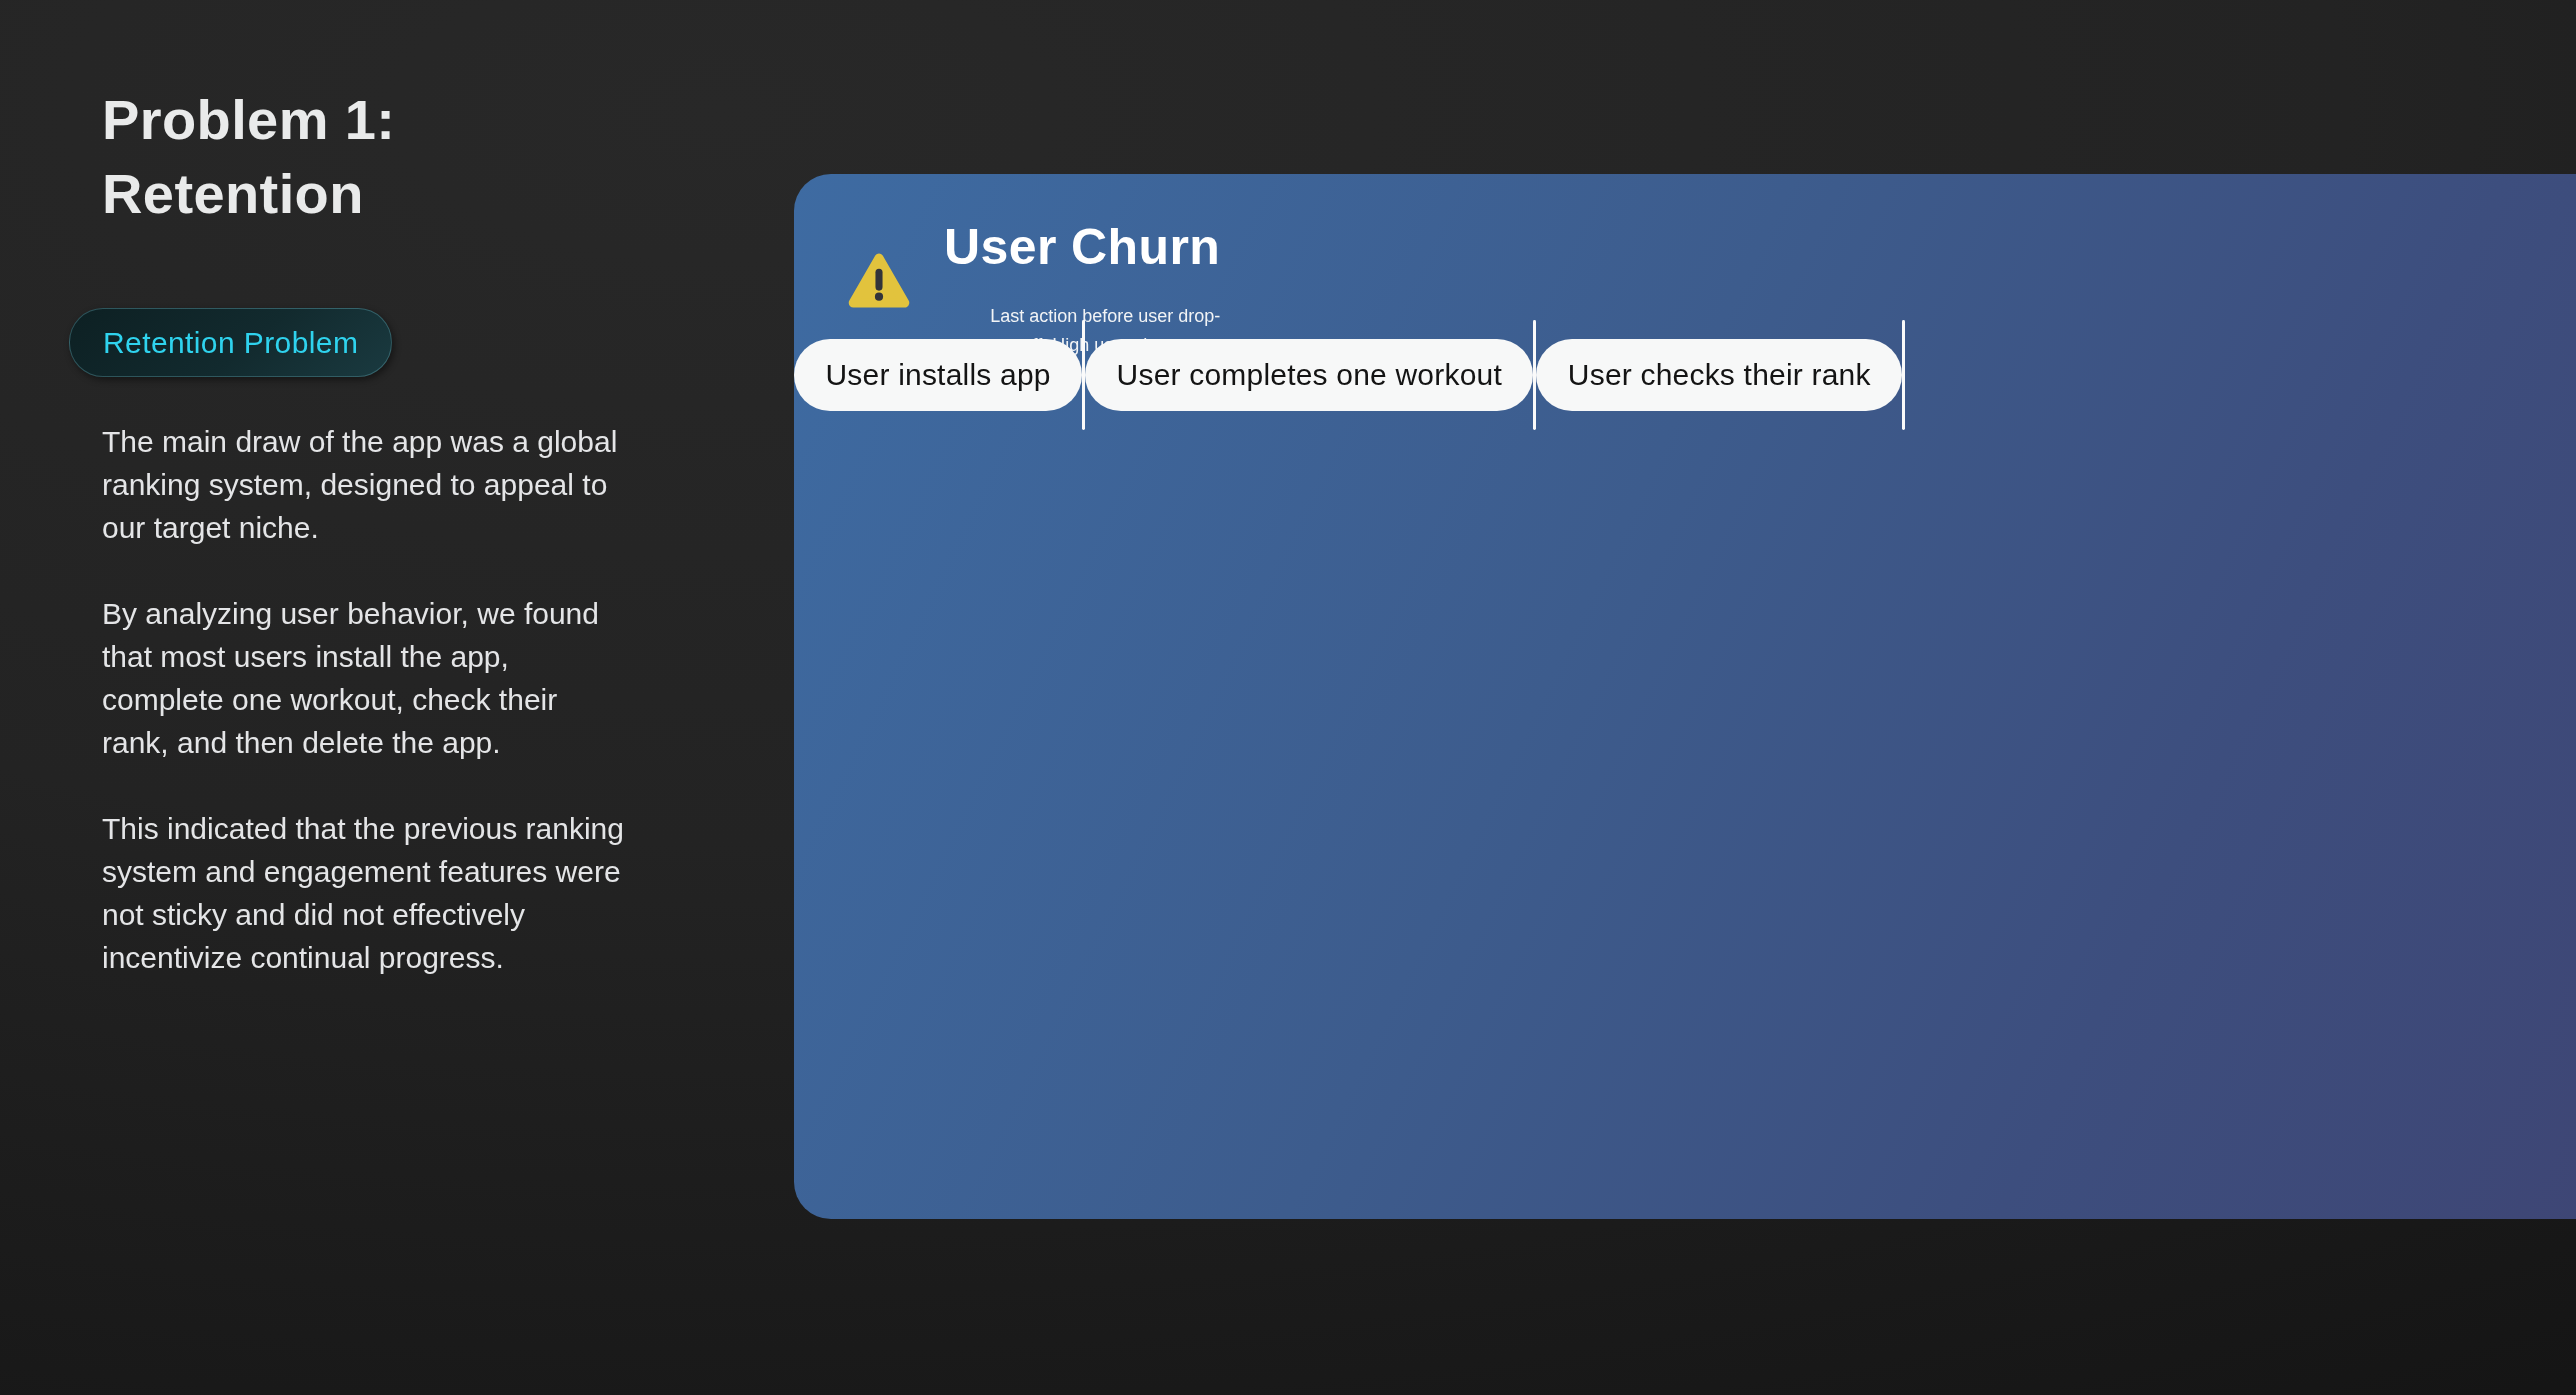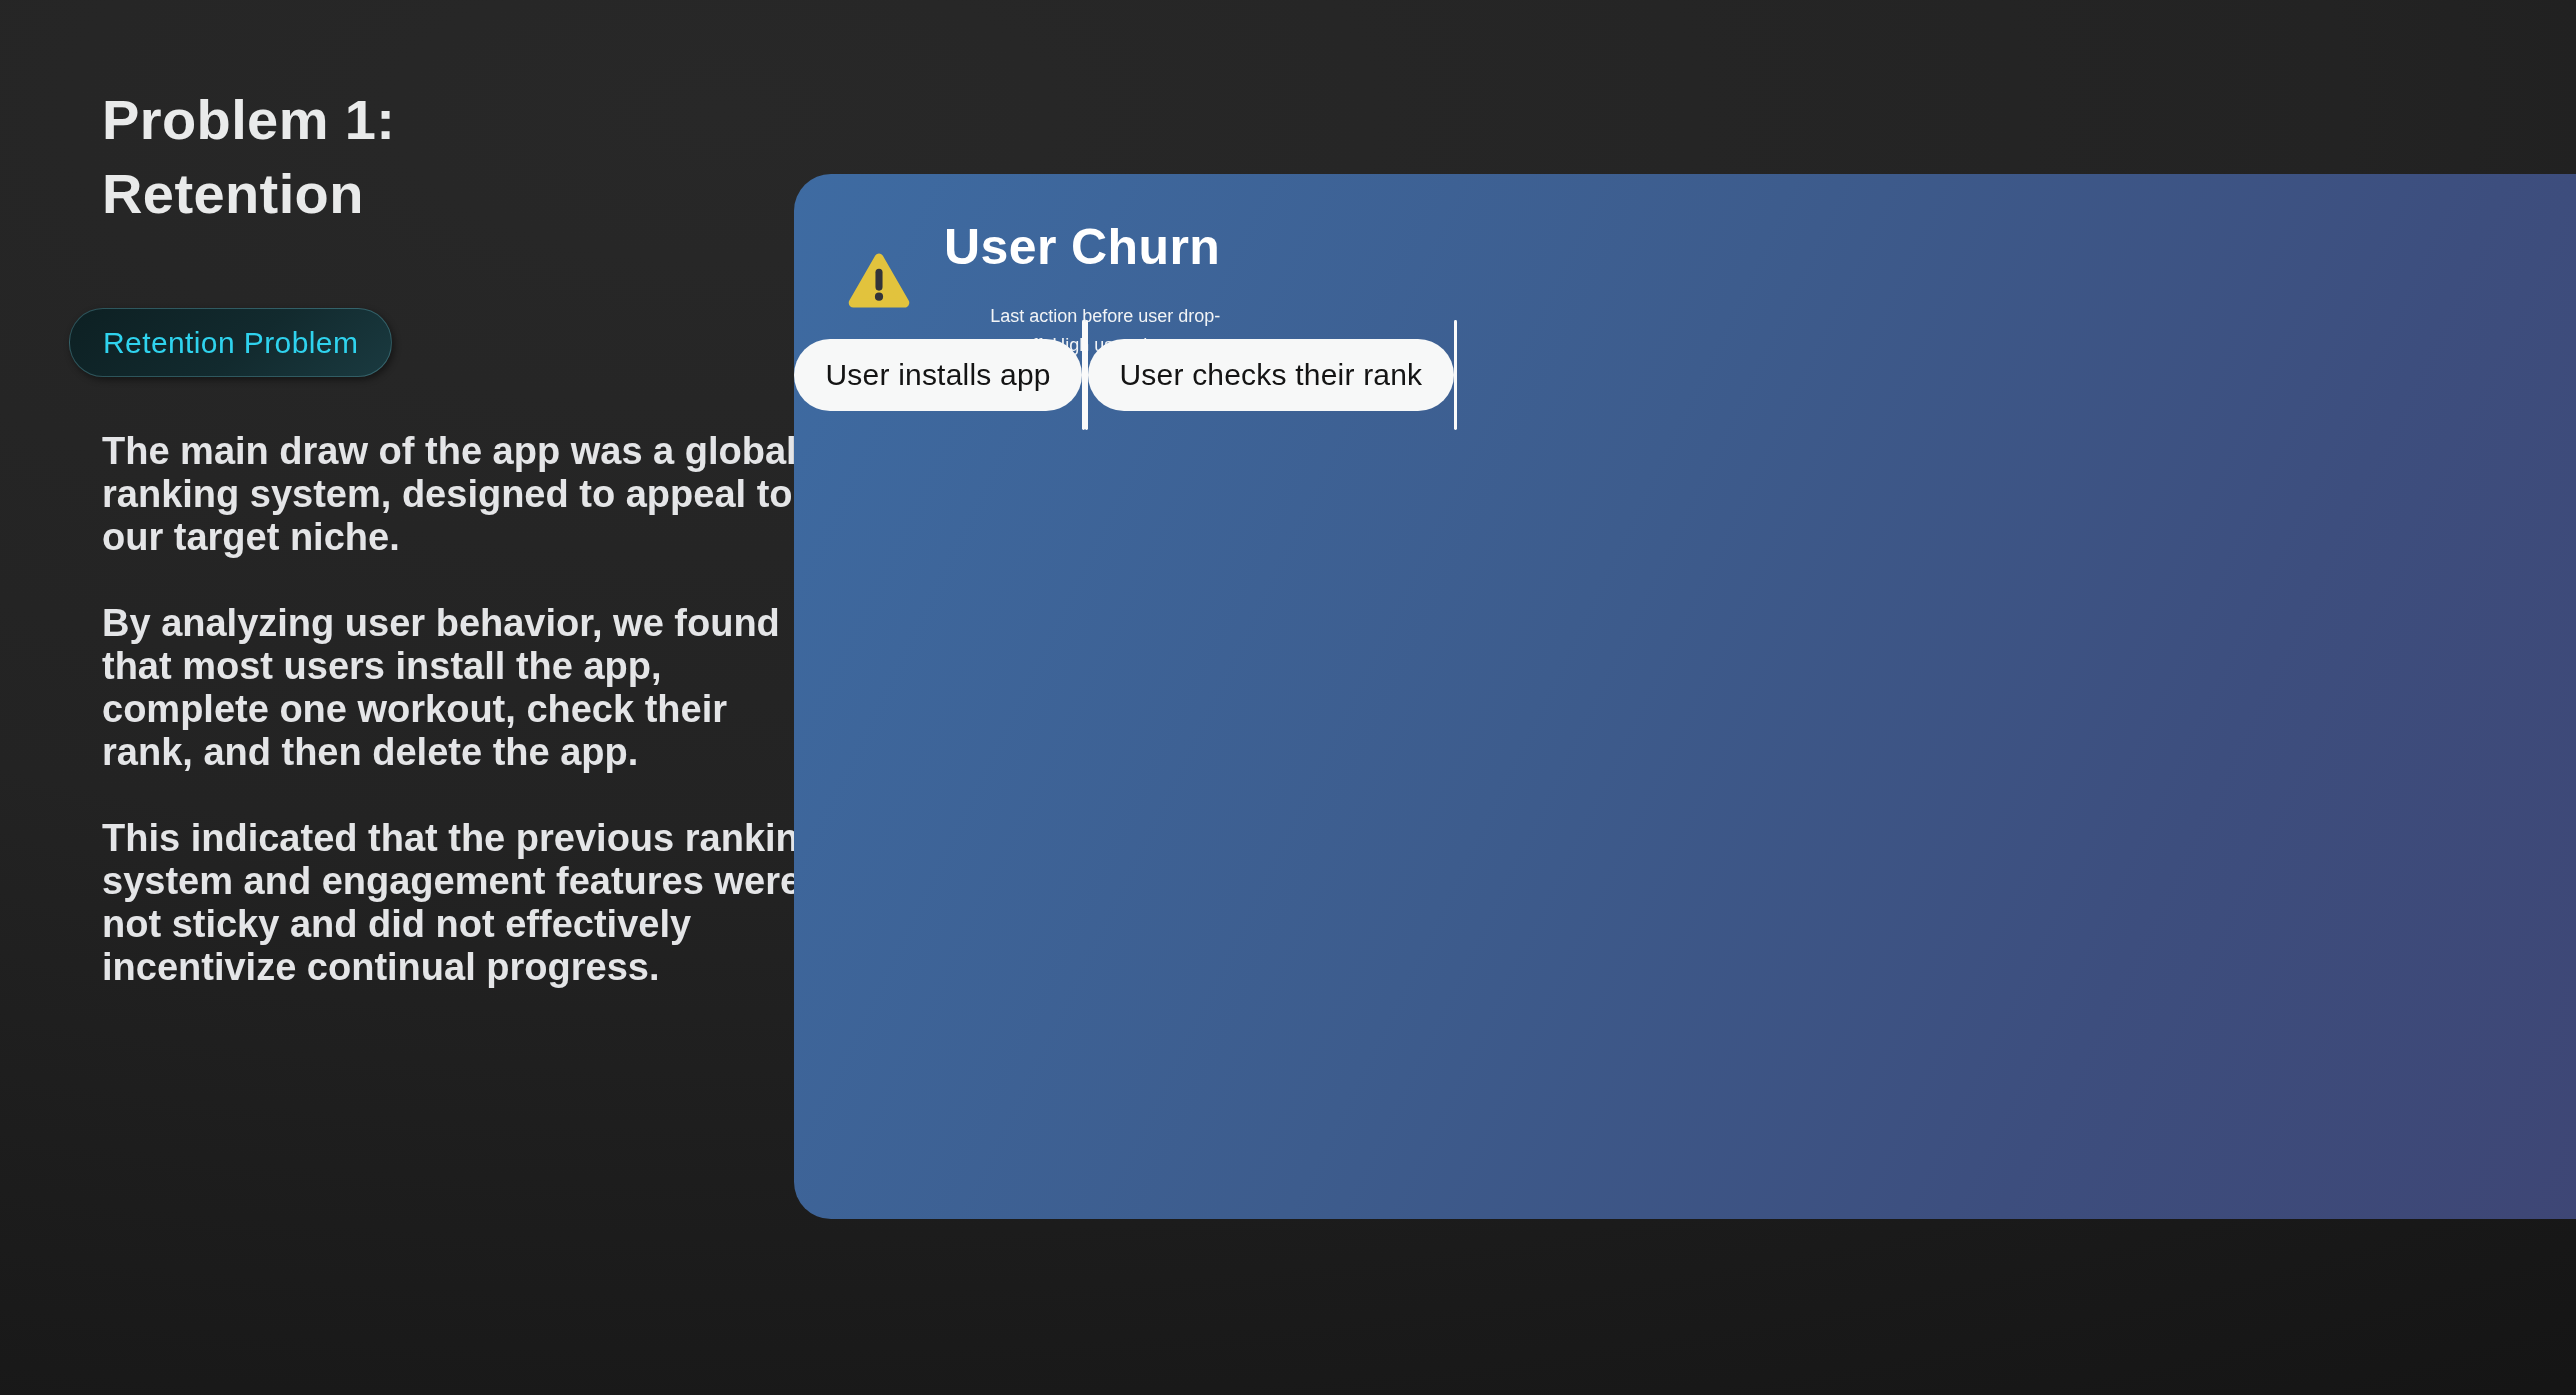"User completes one workout" div.flow-node { html: none -> <div>User completes one workout</div> }
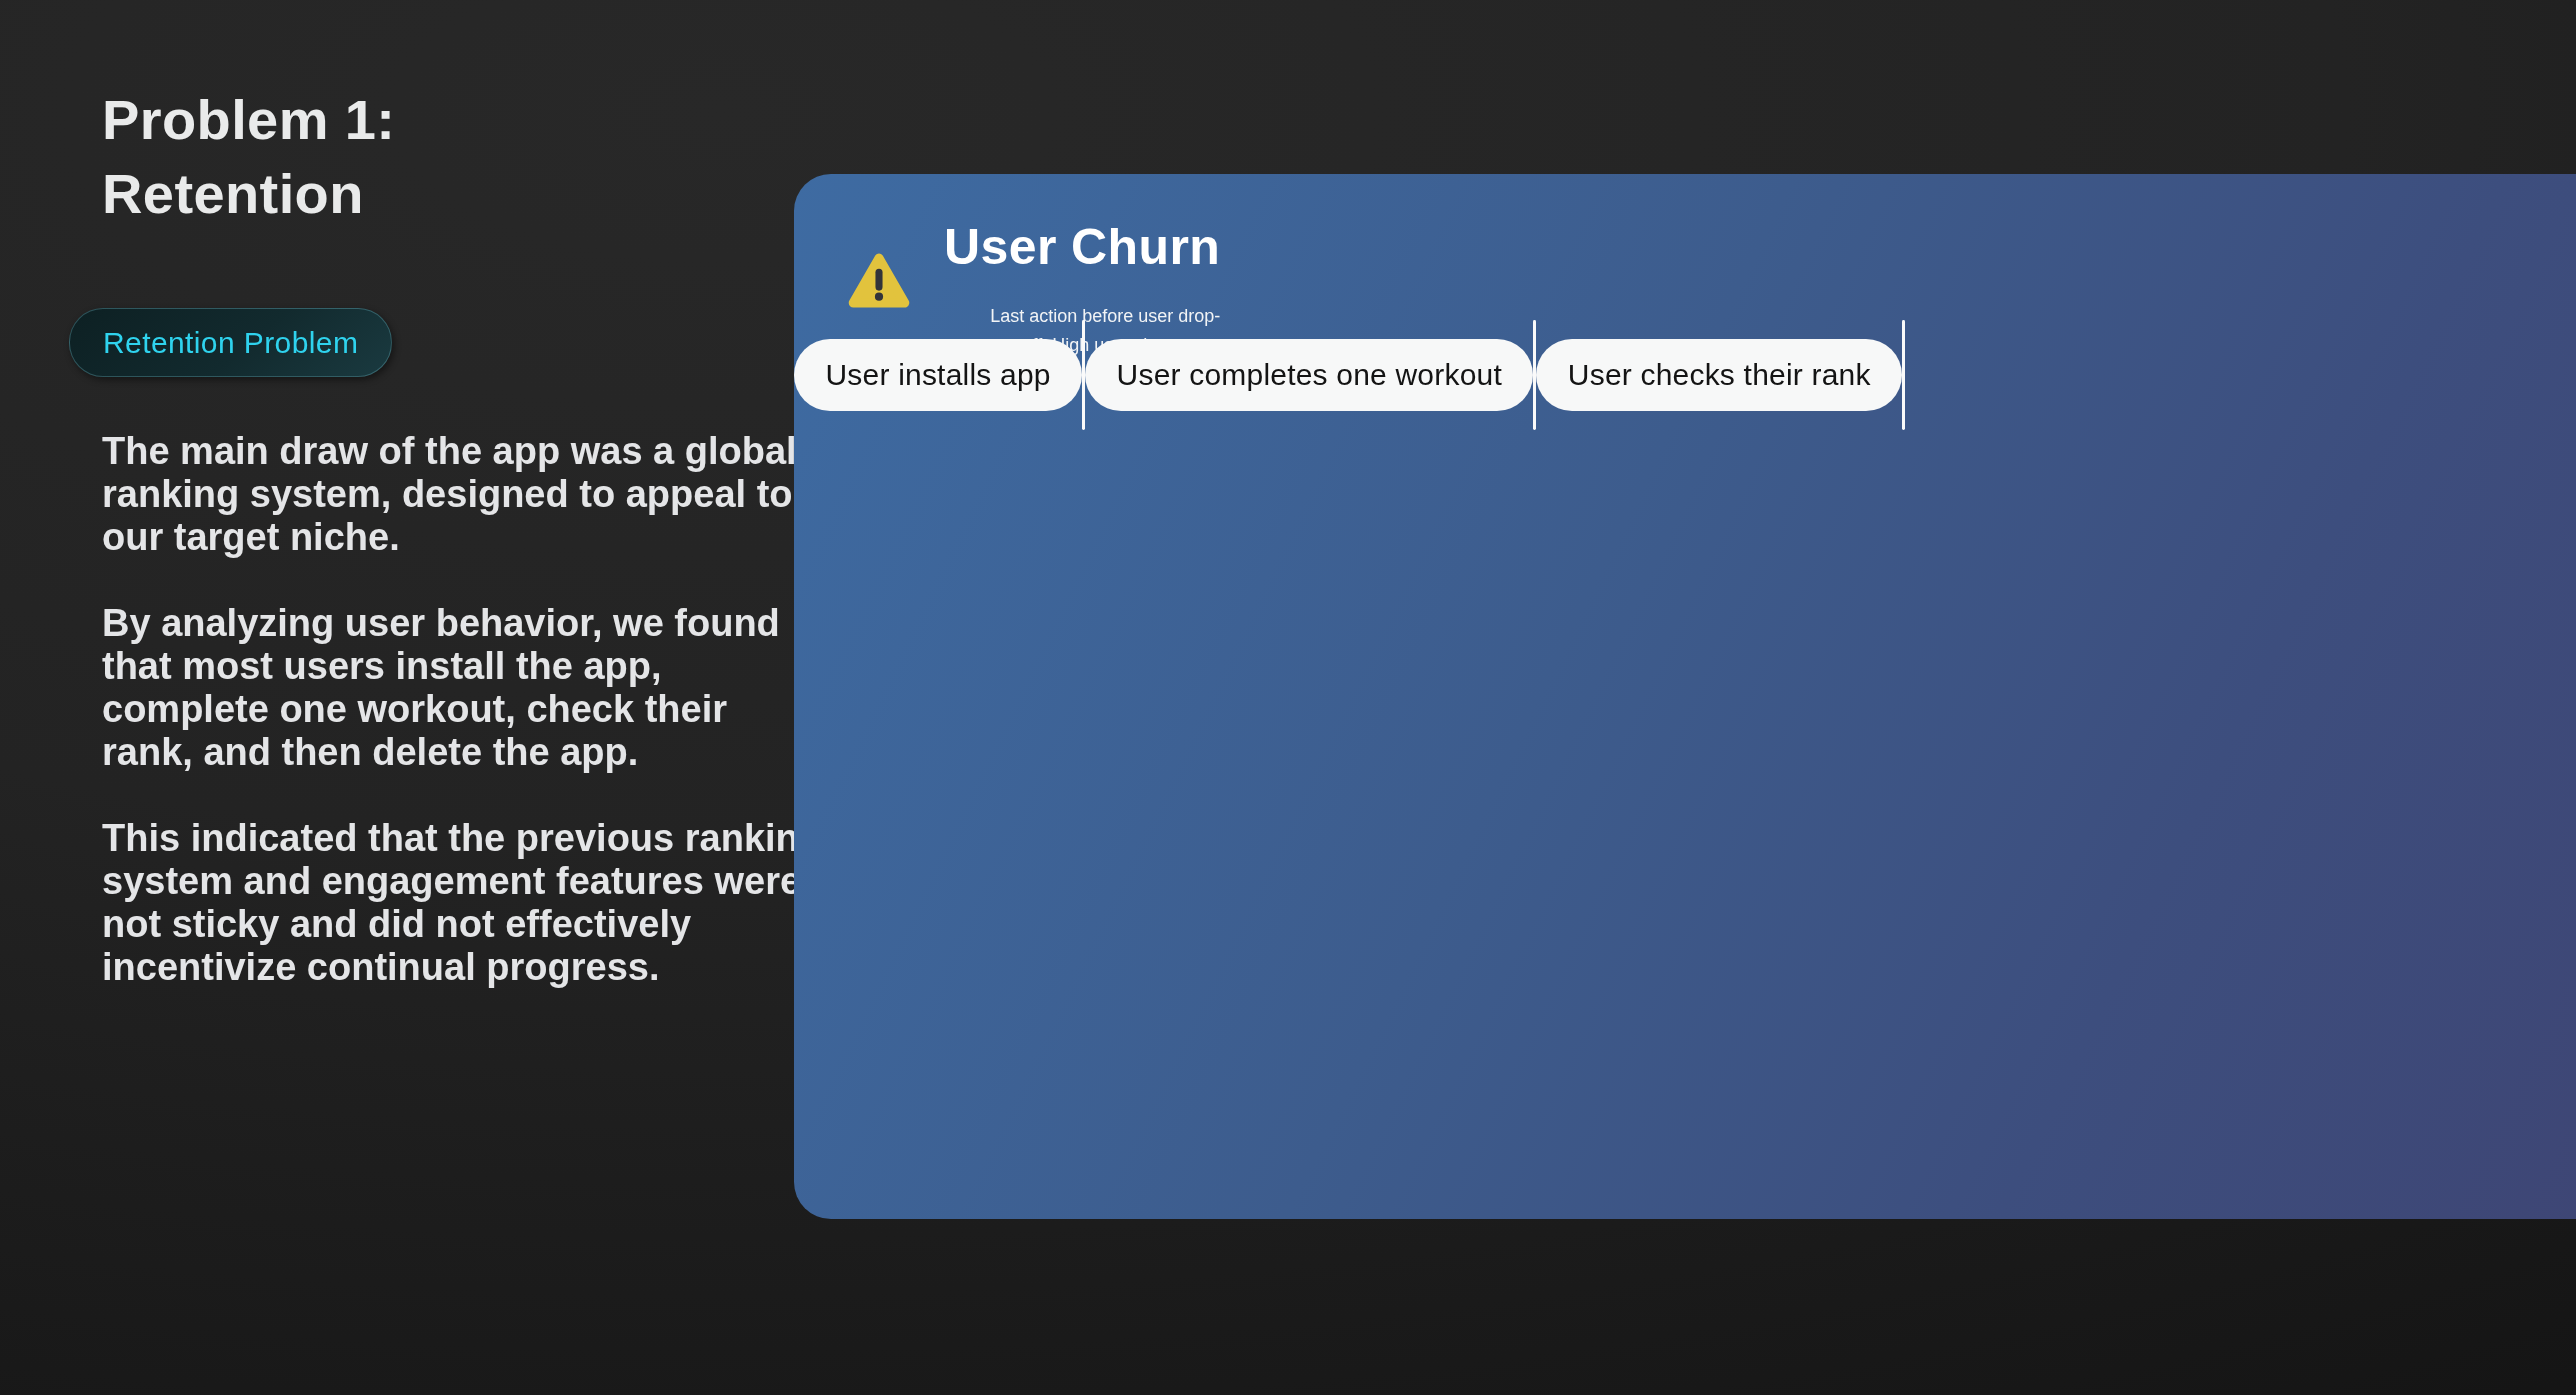"The main draw of the" .description { font-size: 38px -> 30px; font-weight: 700 -> 400; top: 430px -> 420px }
